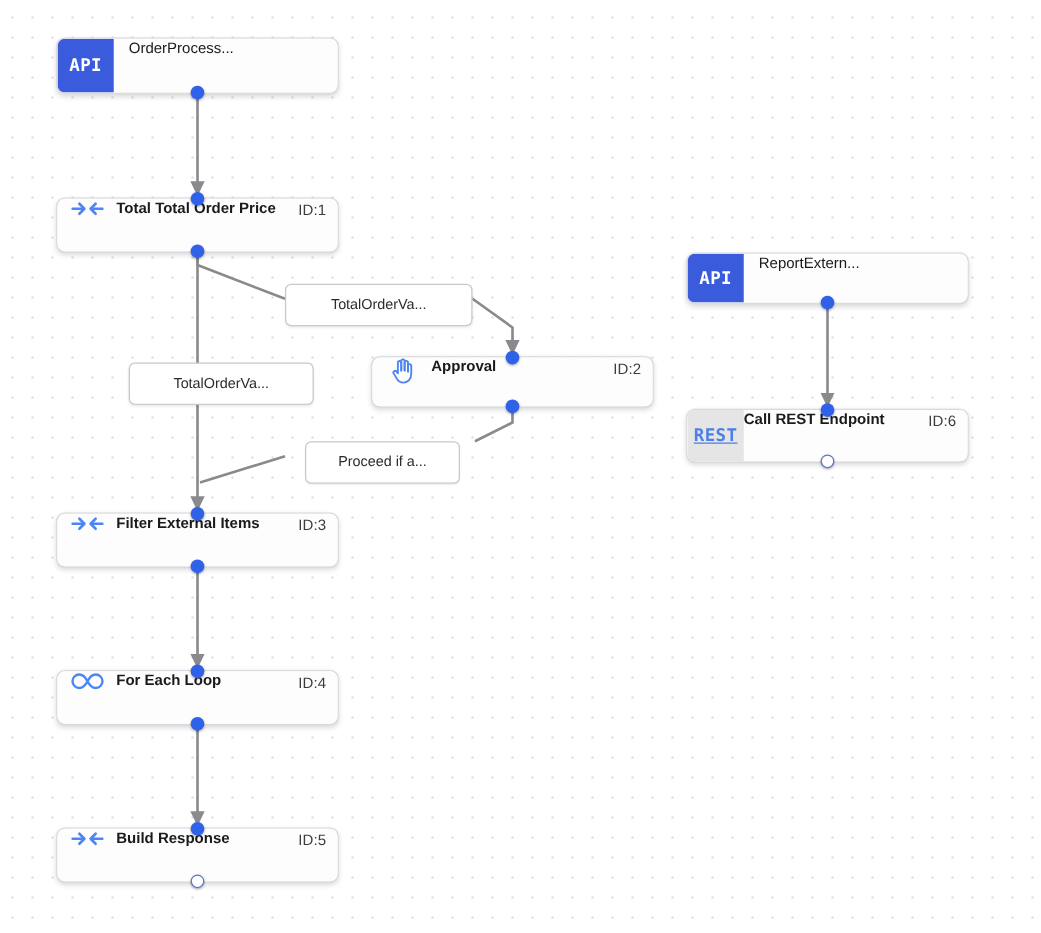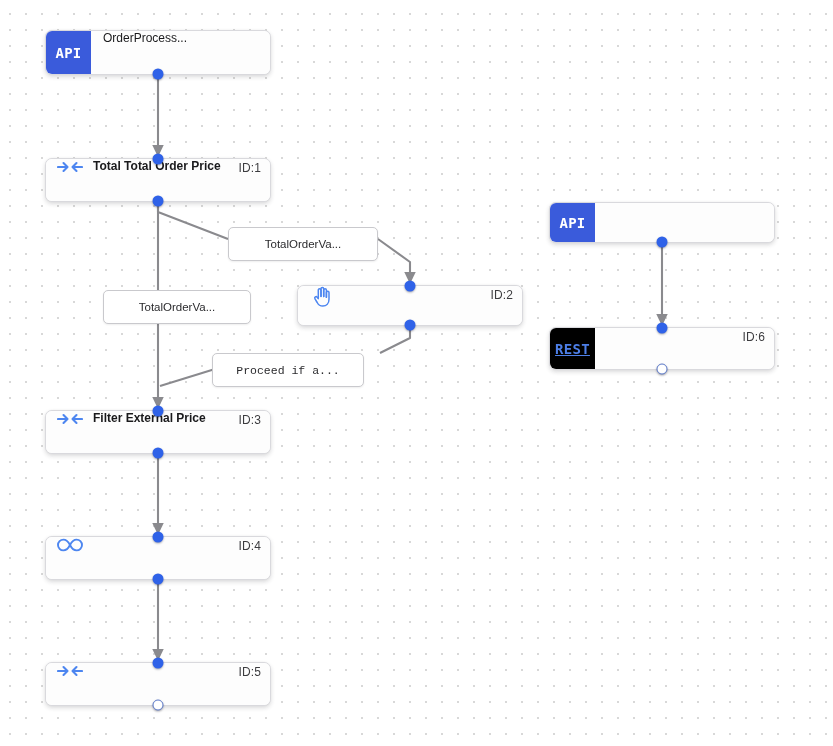"ReportExtern..." div.node-label { html: none -> <div>ReportExtern...</div> }
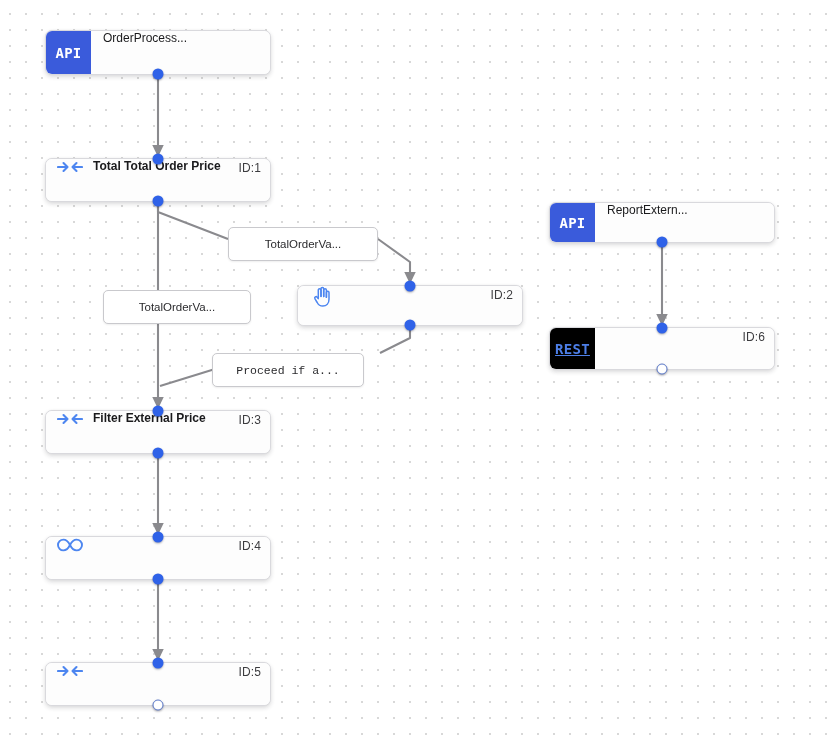"Approval" div.node-label { html: none -> <div>Approval</div> }
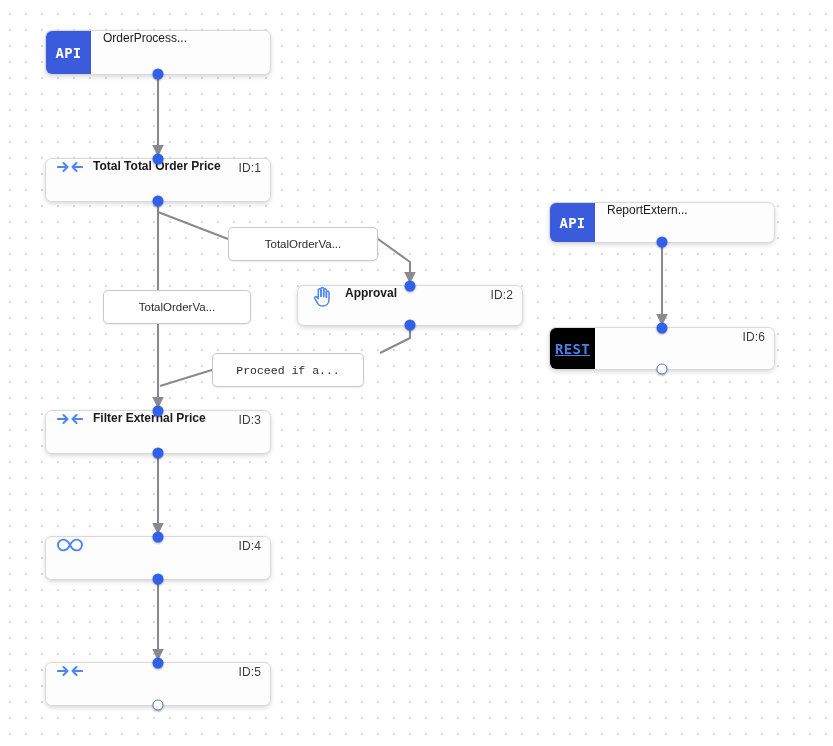"Call REST Endpoint" div.node-label { html: none -> <div>Call REST Endpoint</div> }
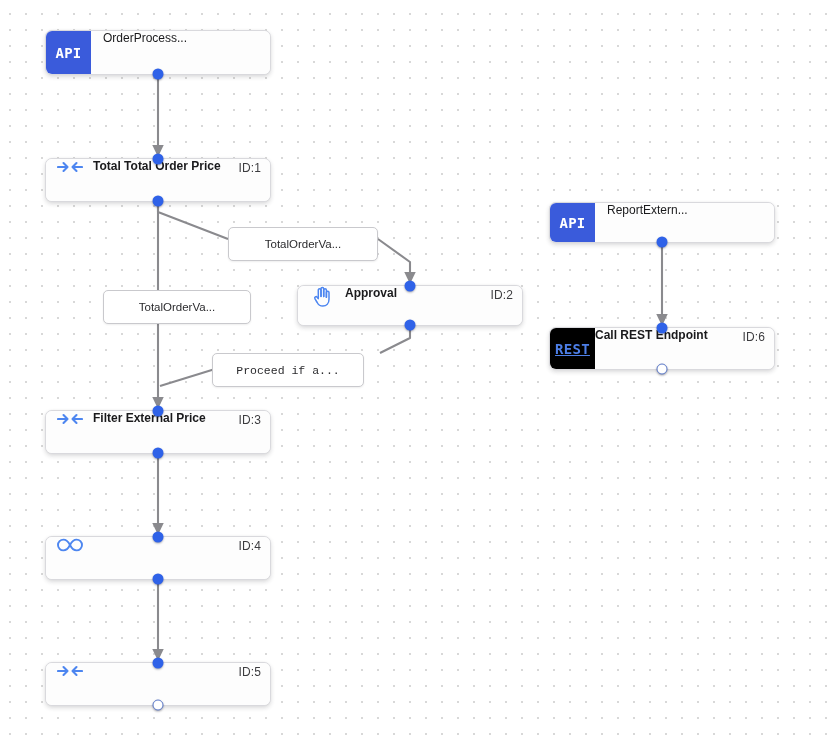"REST" .badge.rest { background: #000000 -> #e5e5e5 }
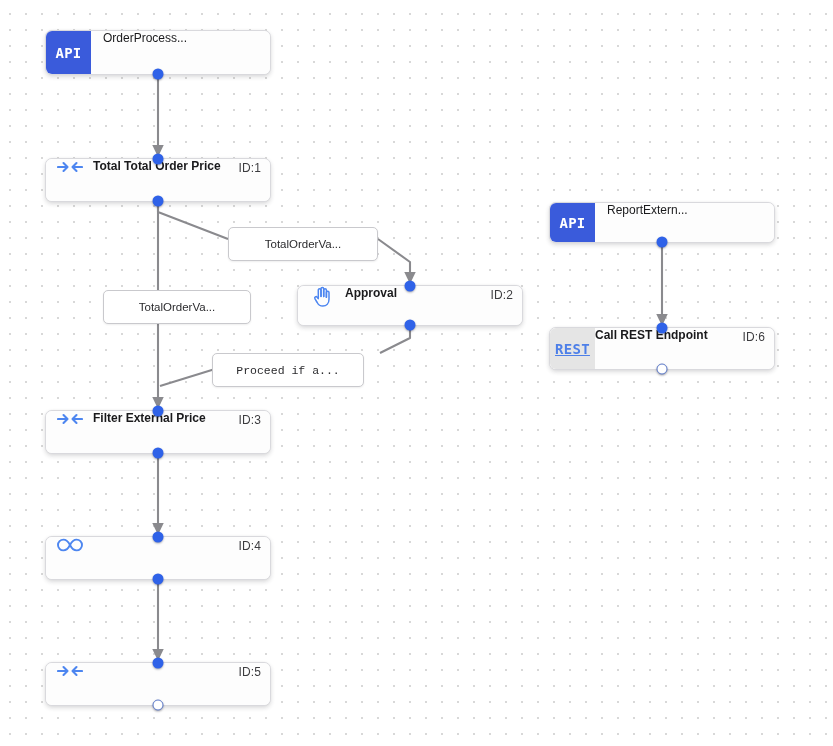"Proceed if a..." div.edge-label { font-family: Liberation Mono, monospace -> none; left: 212px -> 244px; width: 152px -> 124px }
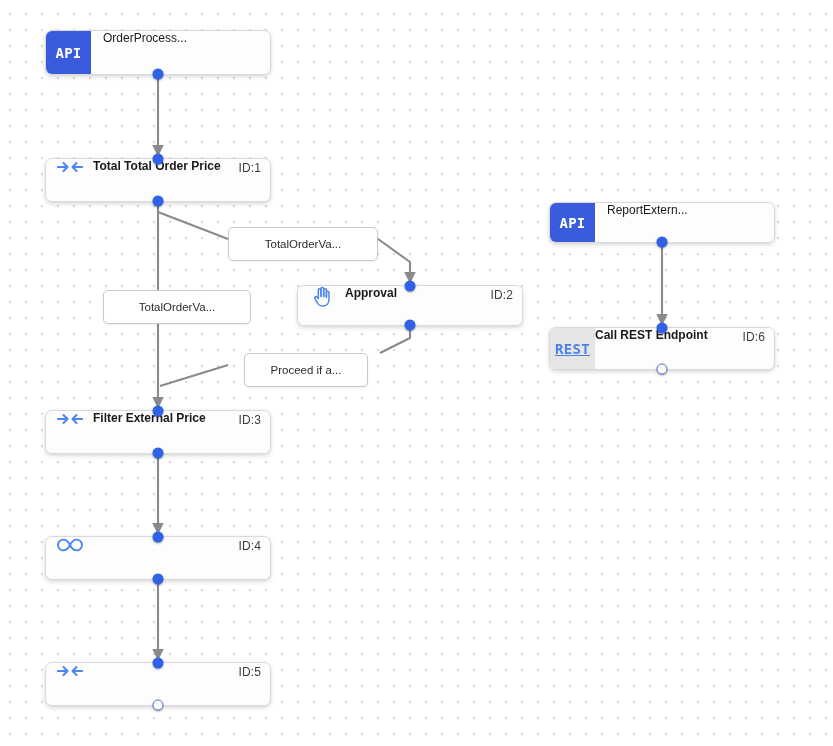"Filter External Price" div.node-label { text: Price -> Items }
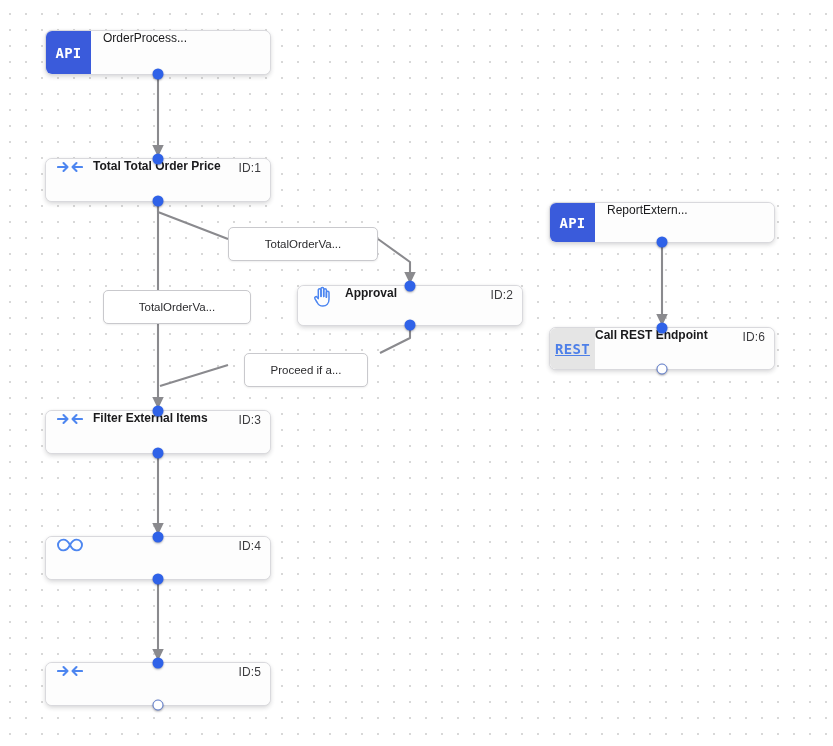"For Each Loop" div.node-label { html: none -> <div>For Each Loop</div> }
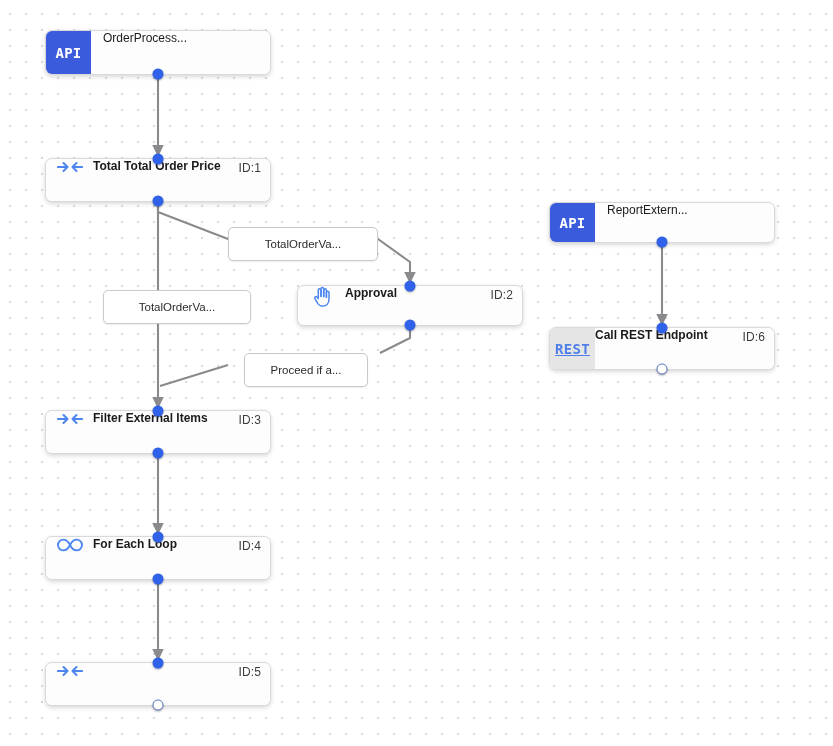"Build Response" div.node-label { html: none -> <div>Build Response</div> }
